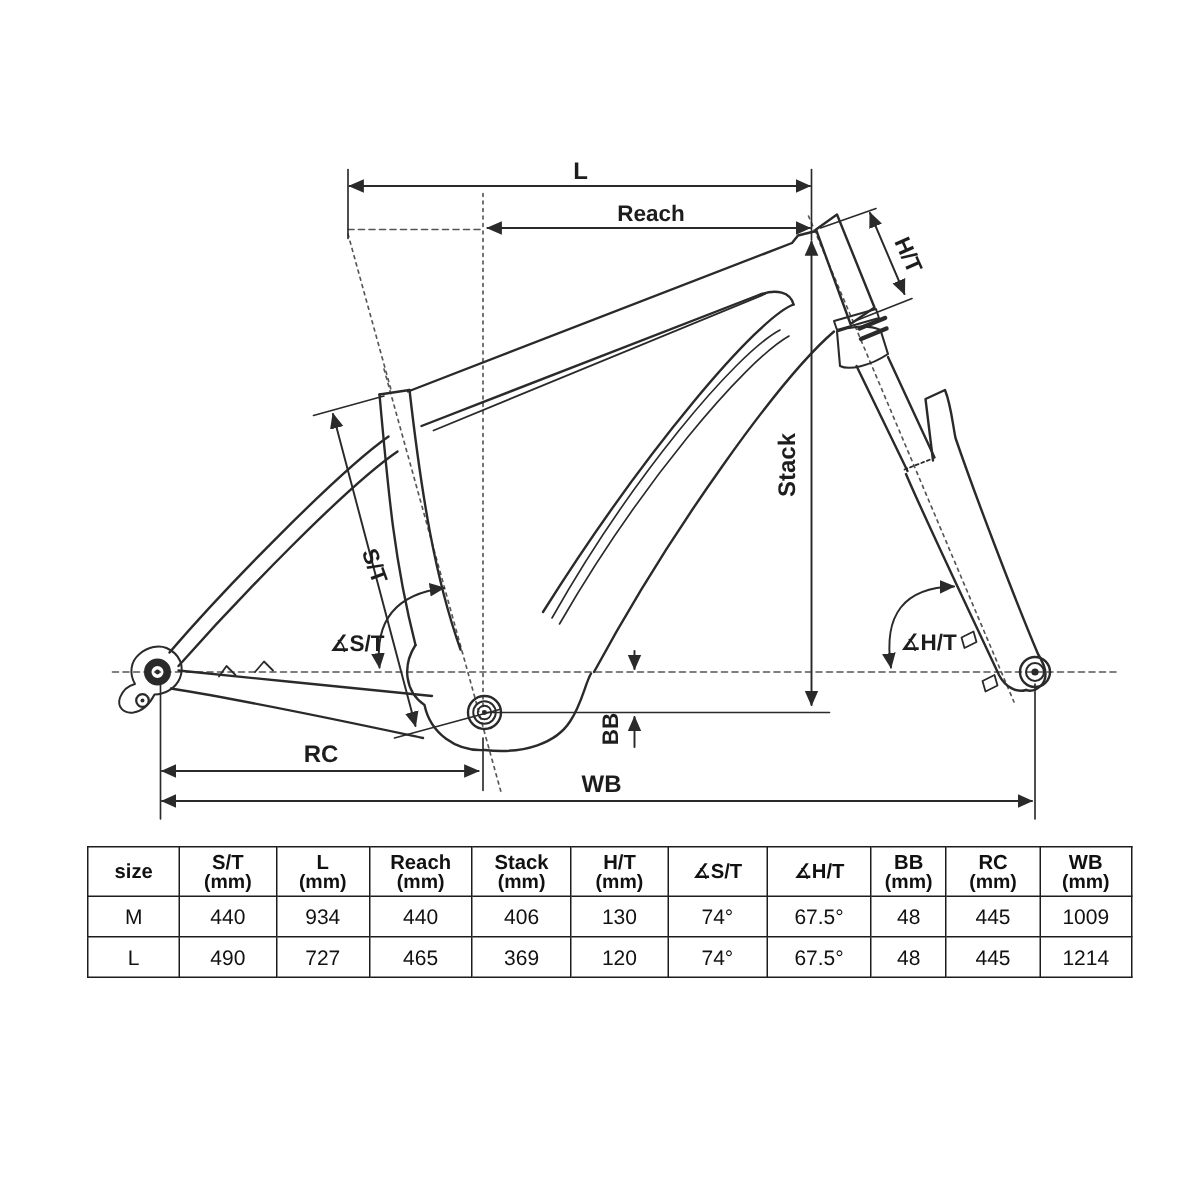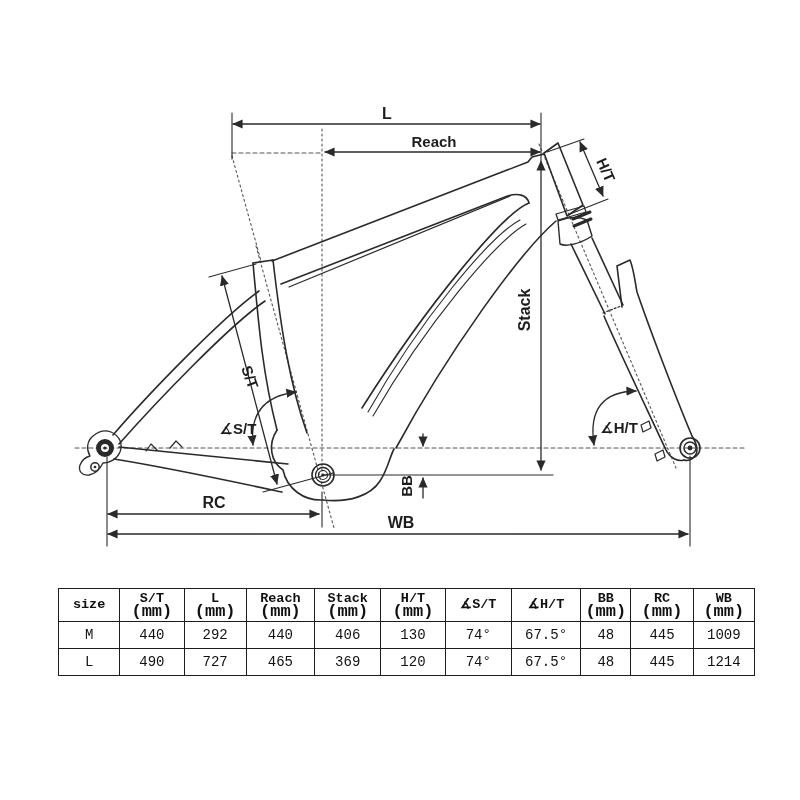"size" #geo-table-wrap { font-family: Liberation Mono, monospace -> none; top: 588px -> 564px }
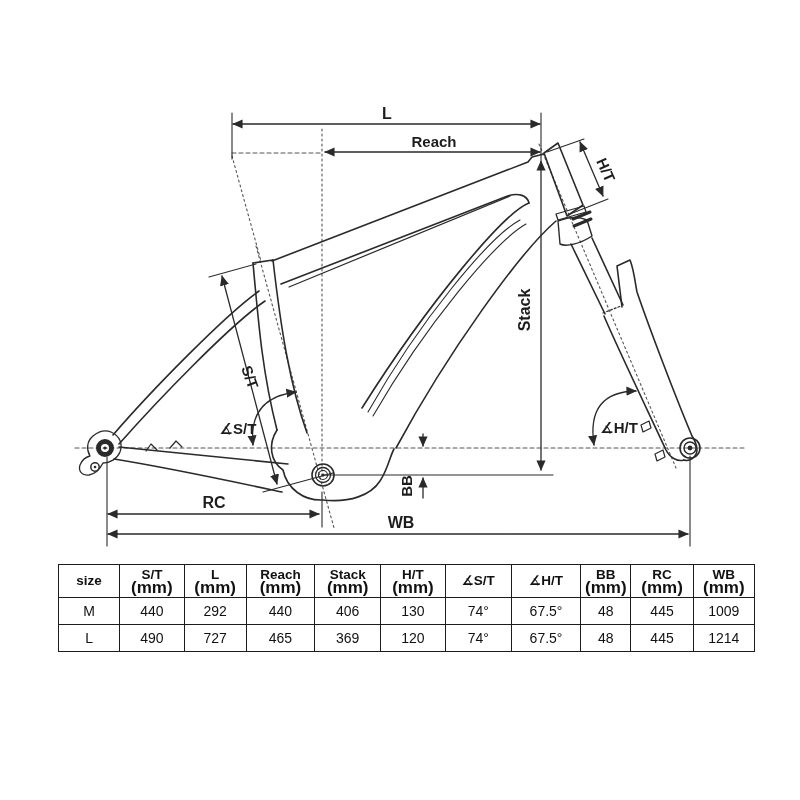"(mm)" .hu { font-size: 17px -> 13px }
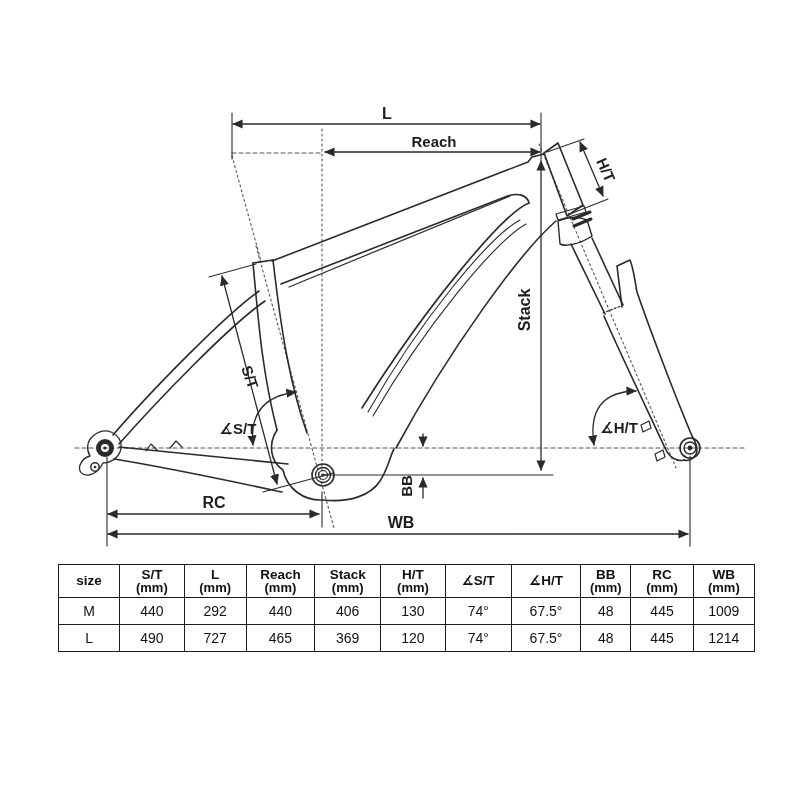"292" td { text: 292 -> 934 }
